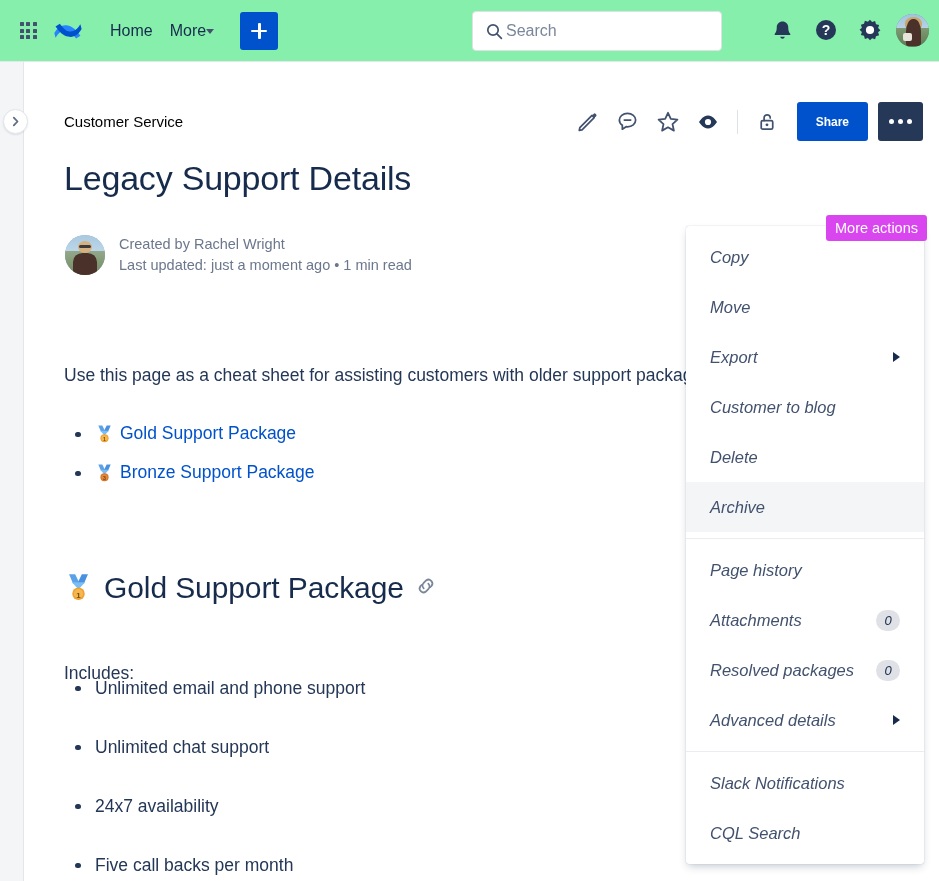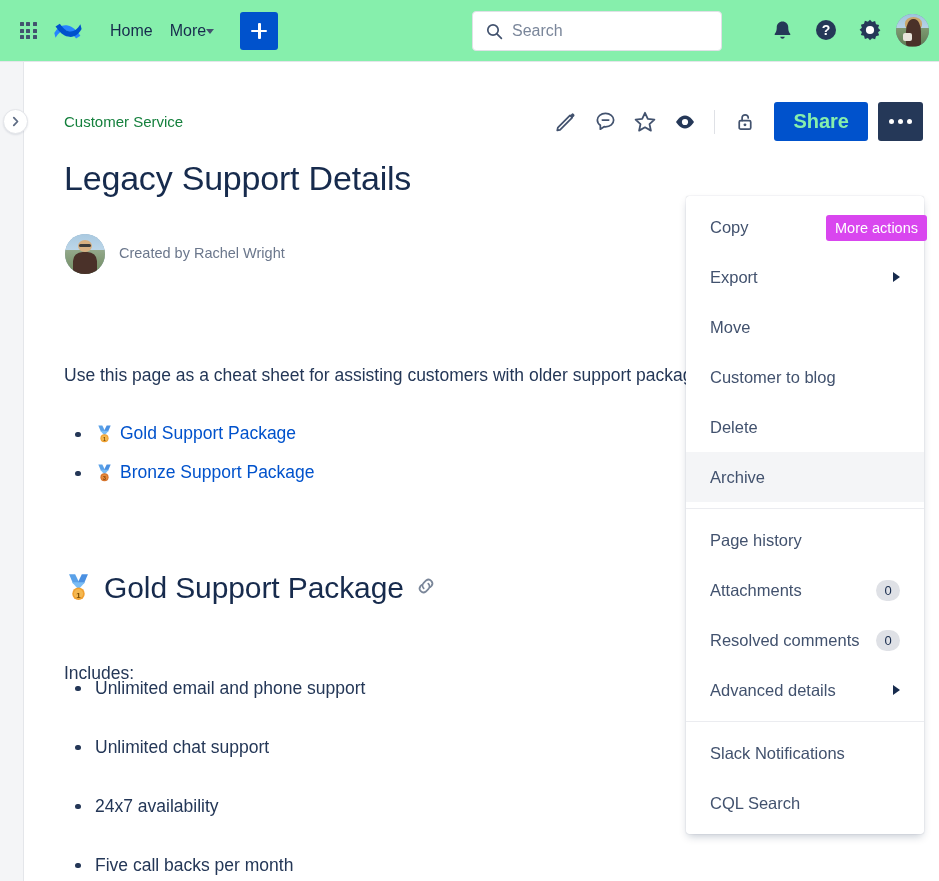"Search" .searchbox { gap: 9px -> 3px }
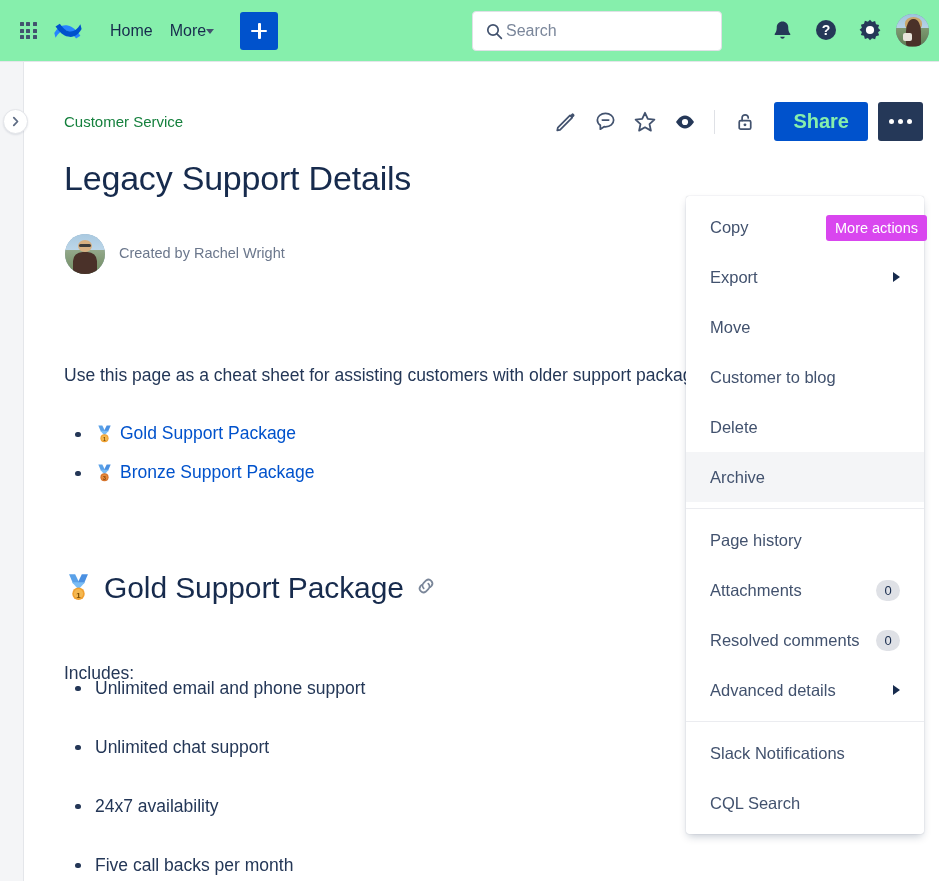"Customer Service" .breadcrumb { color: #15803d -> #000000 }
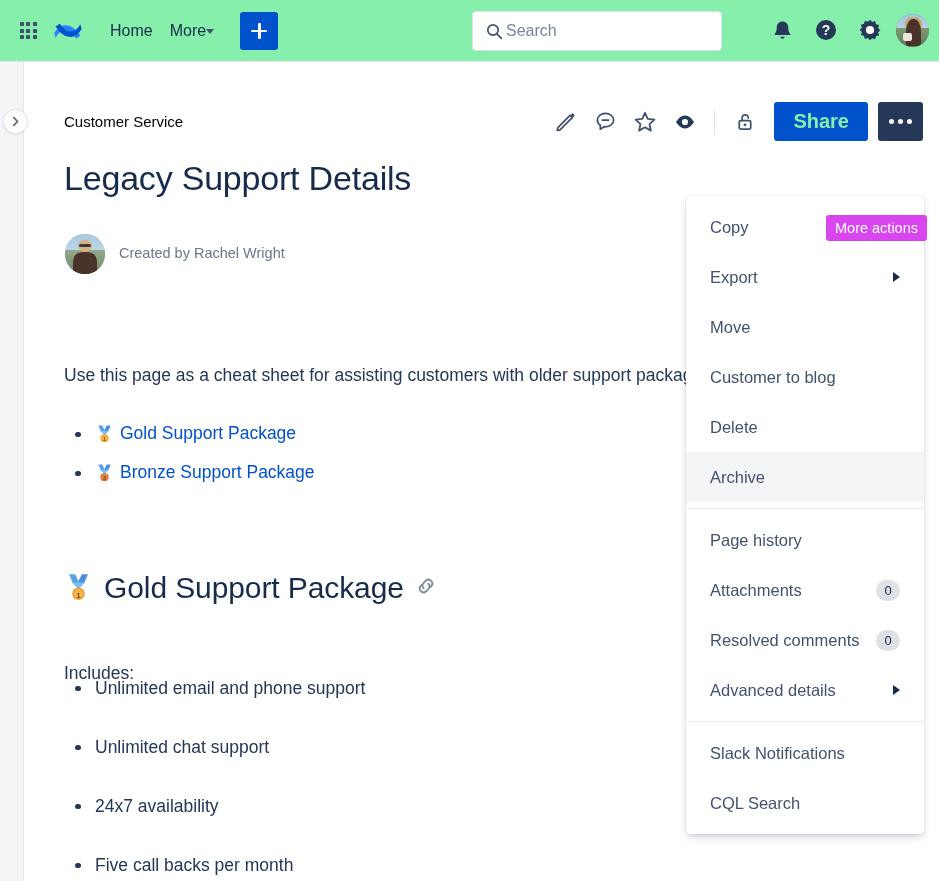"Share" .share-btn { color: #86efac -> #ffffff; font-size: 20px -> 12px }
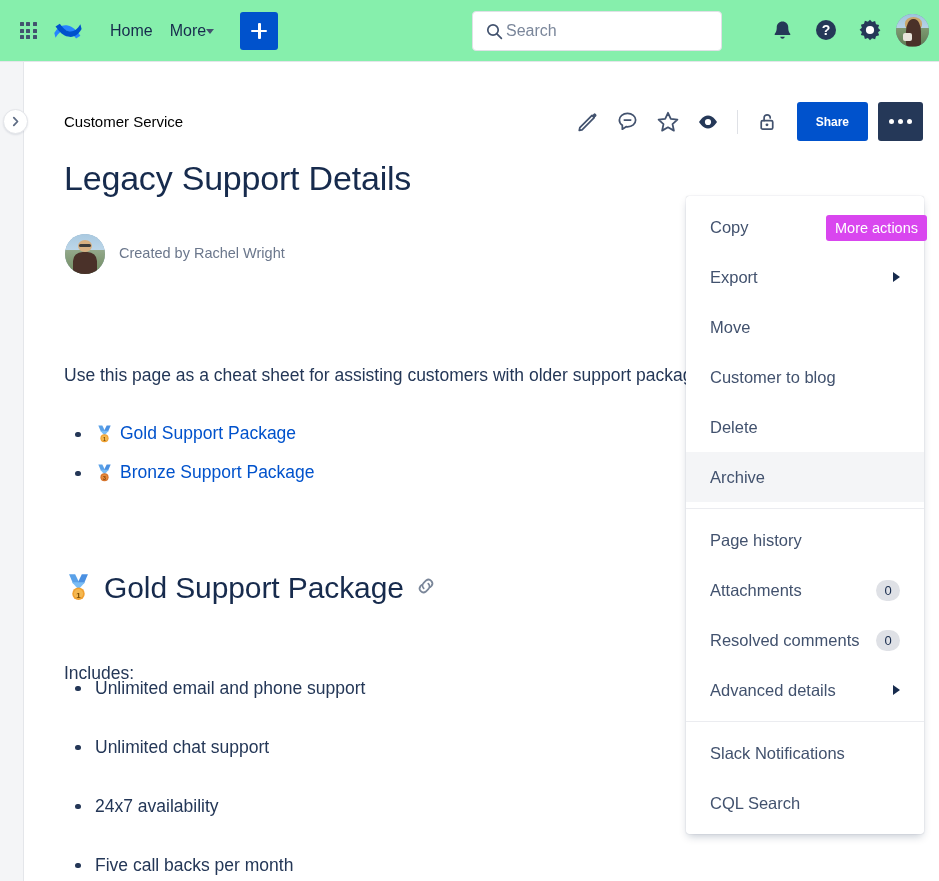"Last updated: just a moment" div.l2 { html: none -> <div>Last updated: just a moment ago • 1 min read</div> }
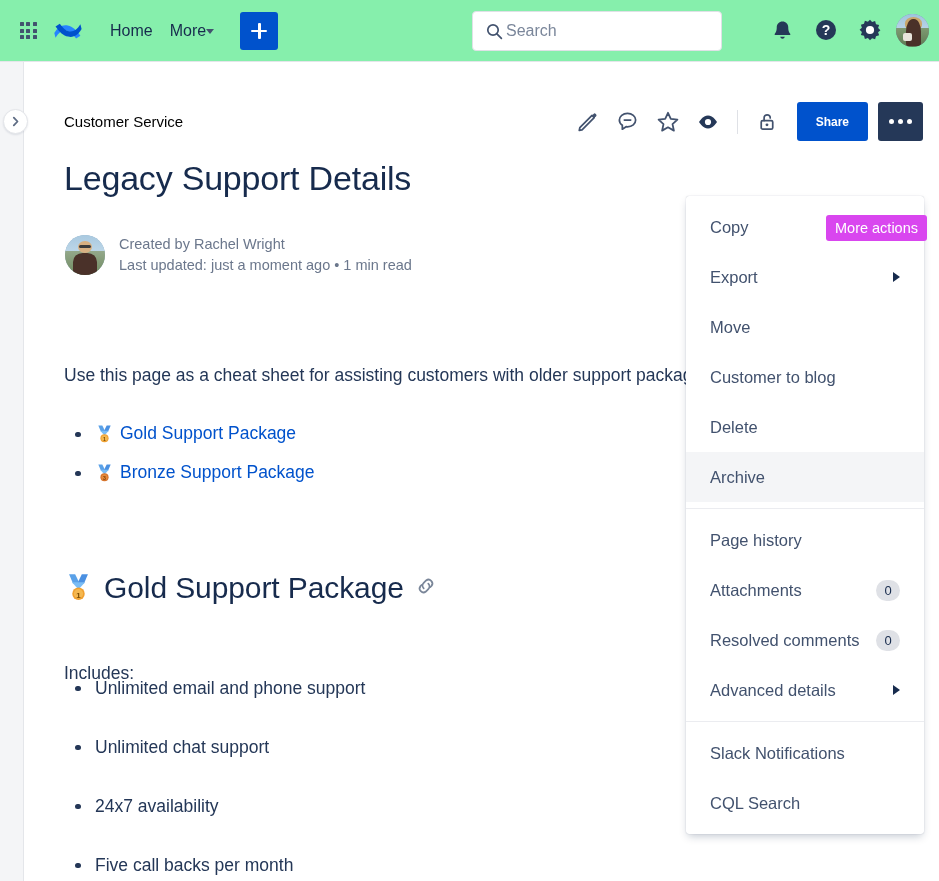"Copy" .menu { font-style: none -> italic; top: 134px -> 164px }
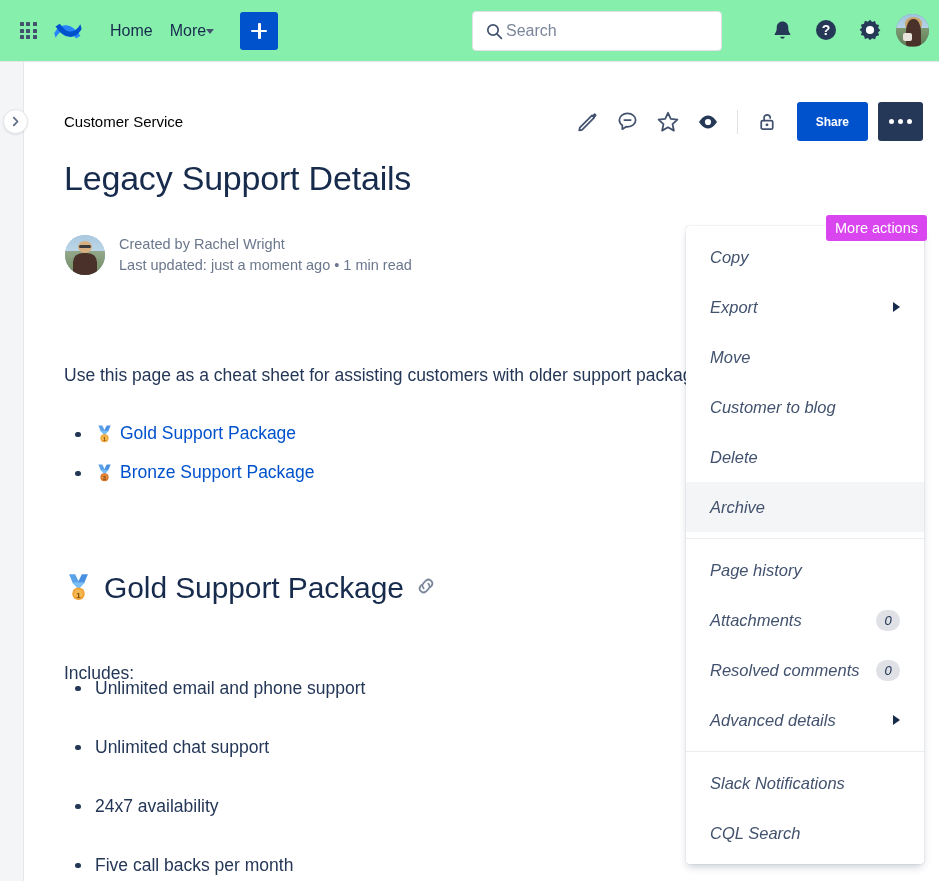"Export" div.menu-item { order: before "Move" -> after "Move" }
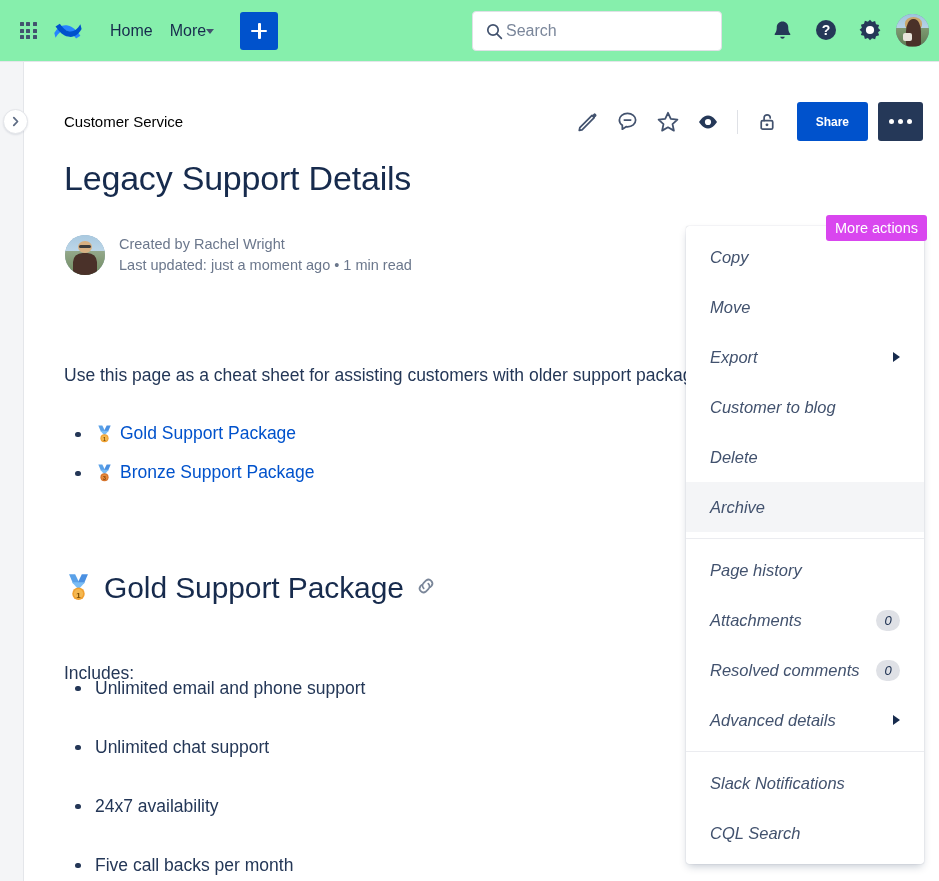"Resolved comments" span.ml { text: comments -> packages }
